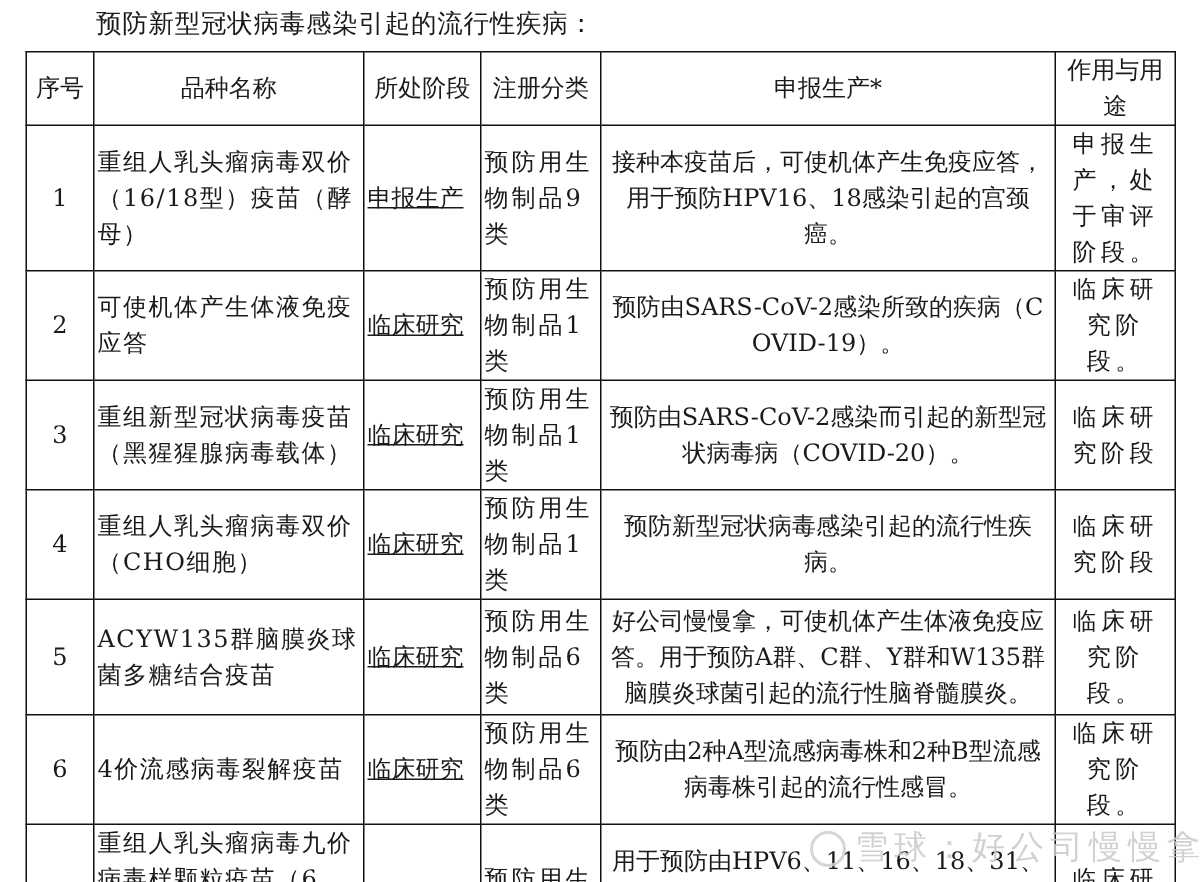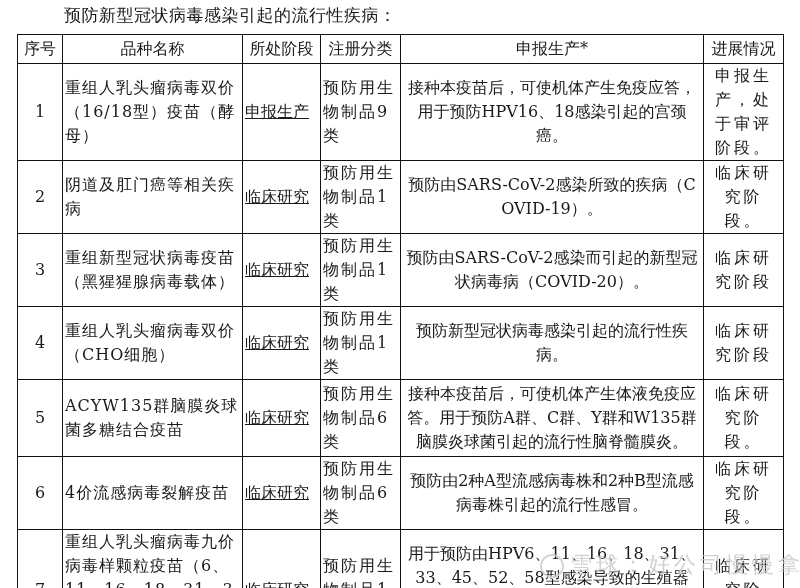"进展情况" th { text: 进展情况 -> 作用与用途 }
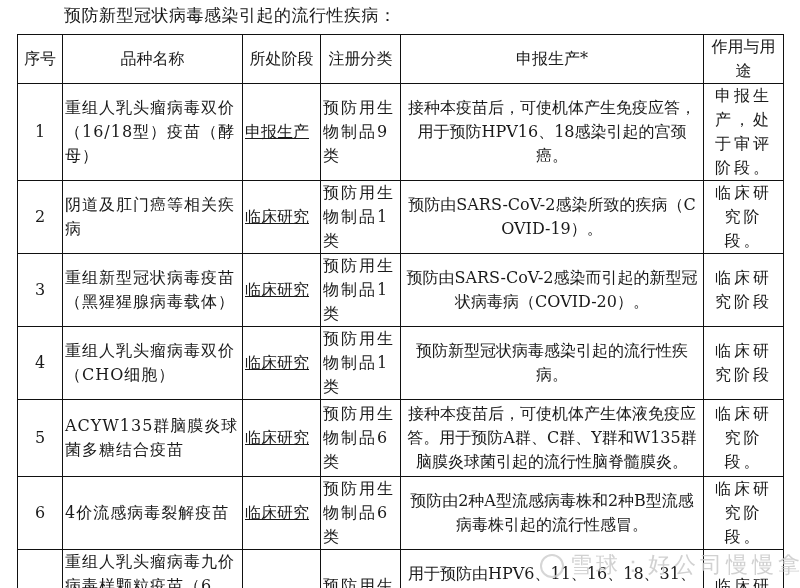"阴道及肛门癌等相关疾病" td.c-name { text: 阴道及肛门癌等相关疾病 -> 可使机体产生体液免疫应答 }
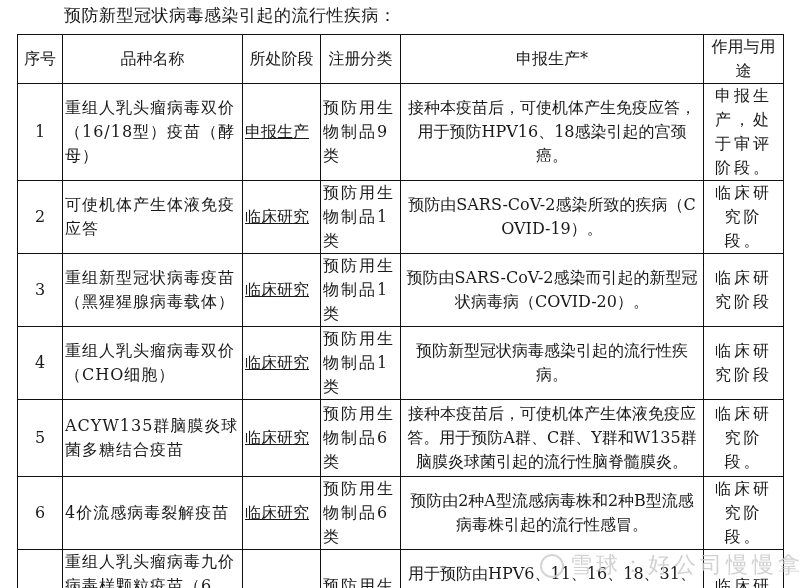"接种本疫苗后，可使机体产生体液免疫应答。用于预防A群、C群、Y群和W135群脑膜" td.c-use { text: 接种本疫苗后 -> 好公司慢慢拿 }
